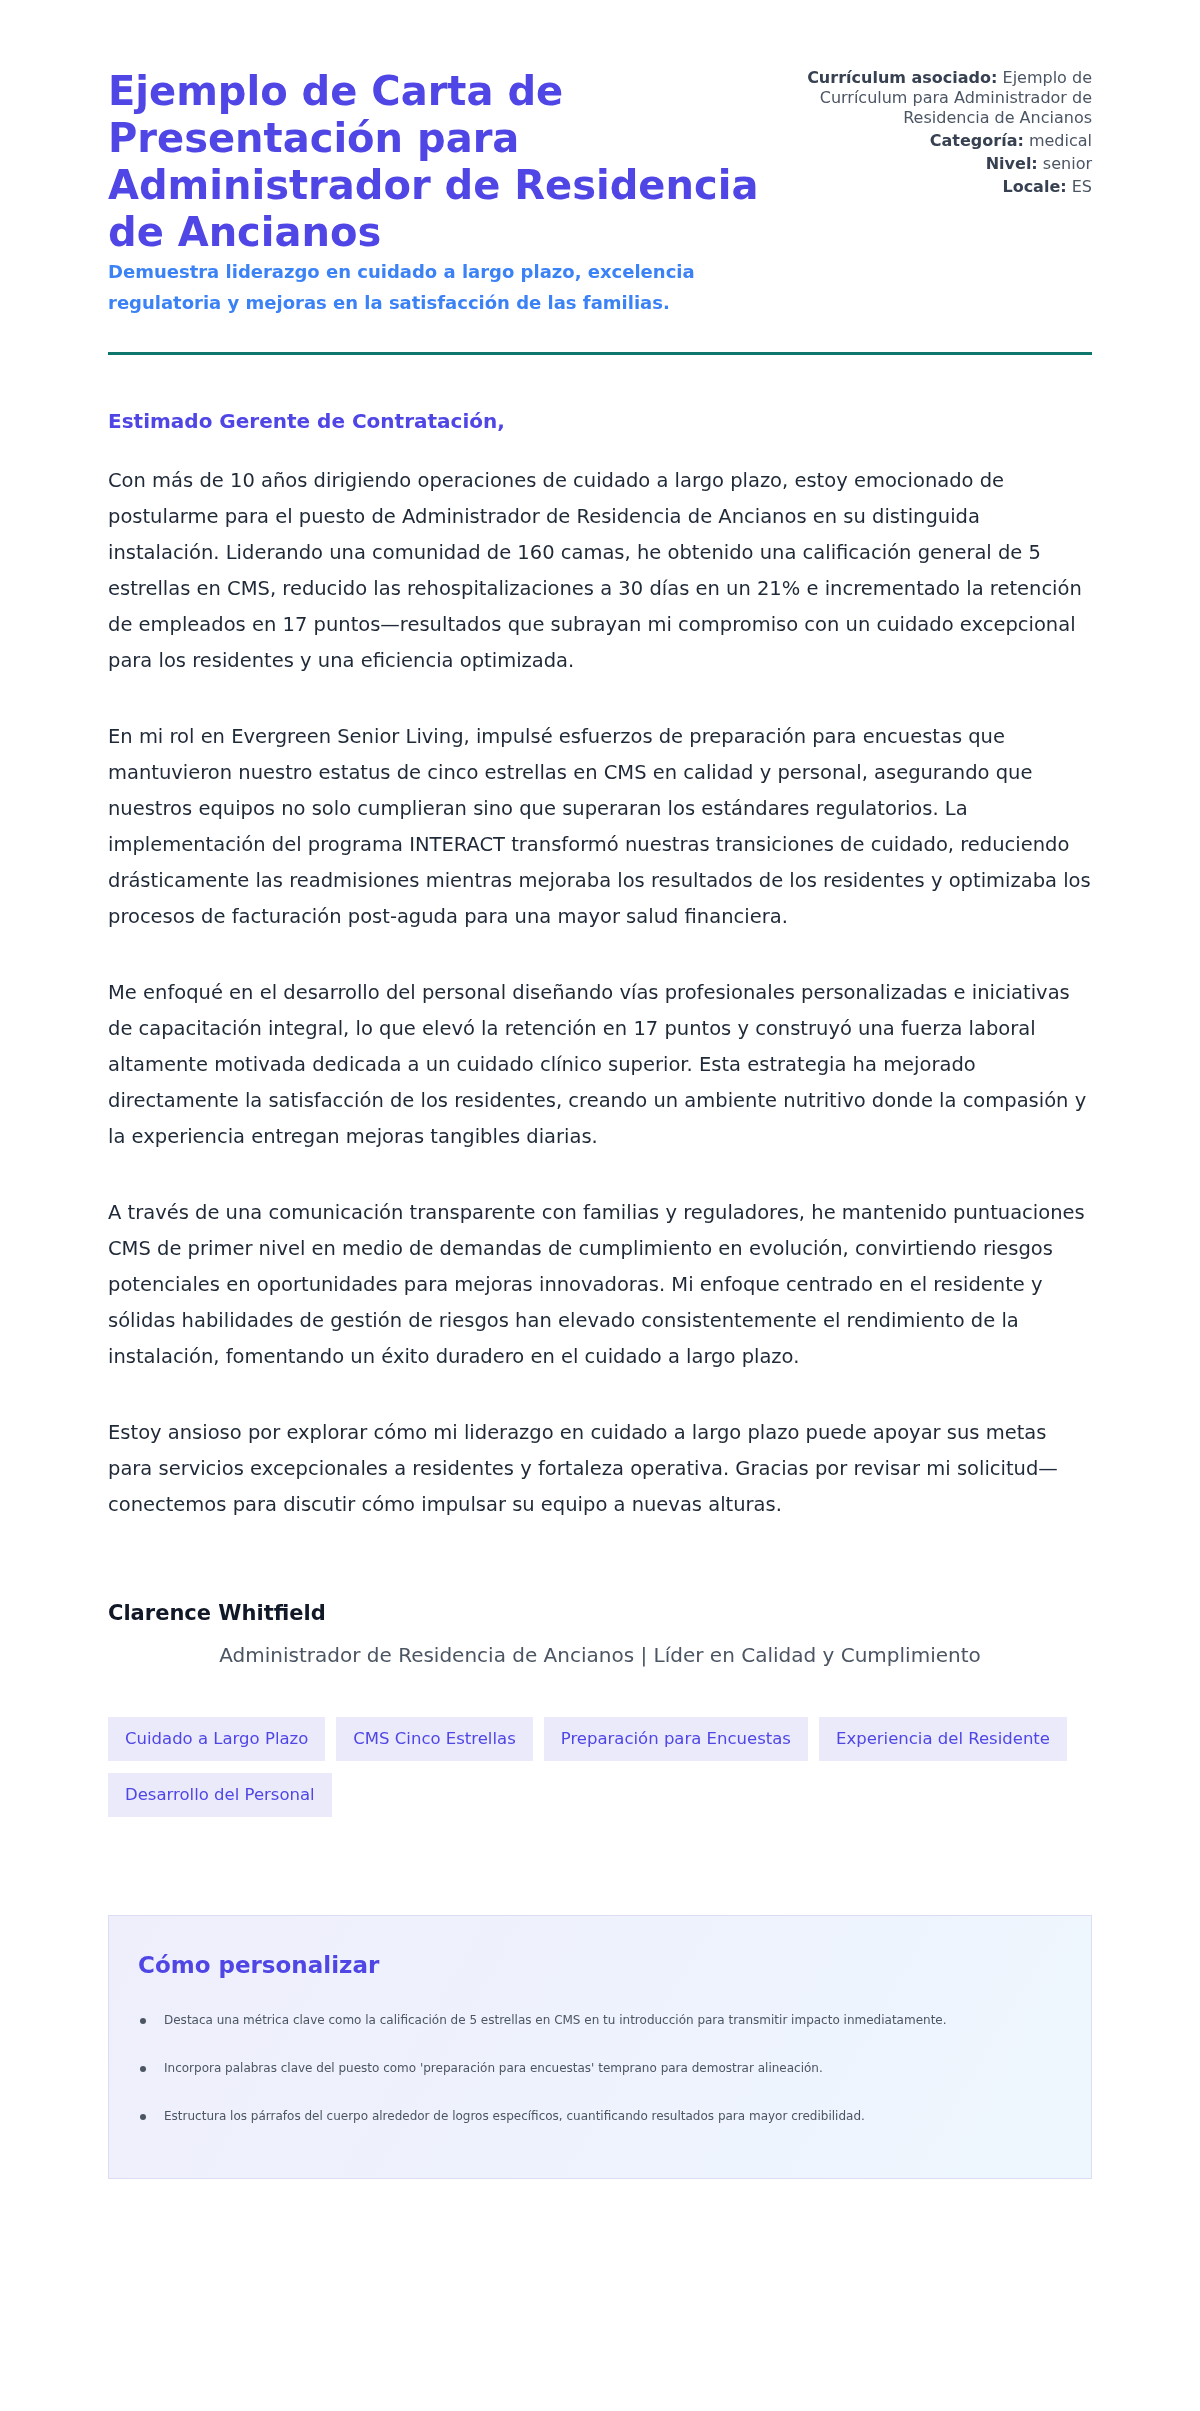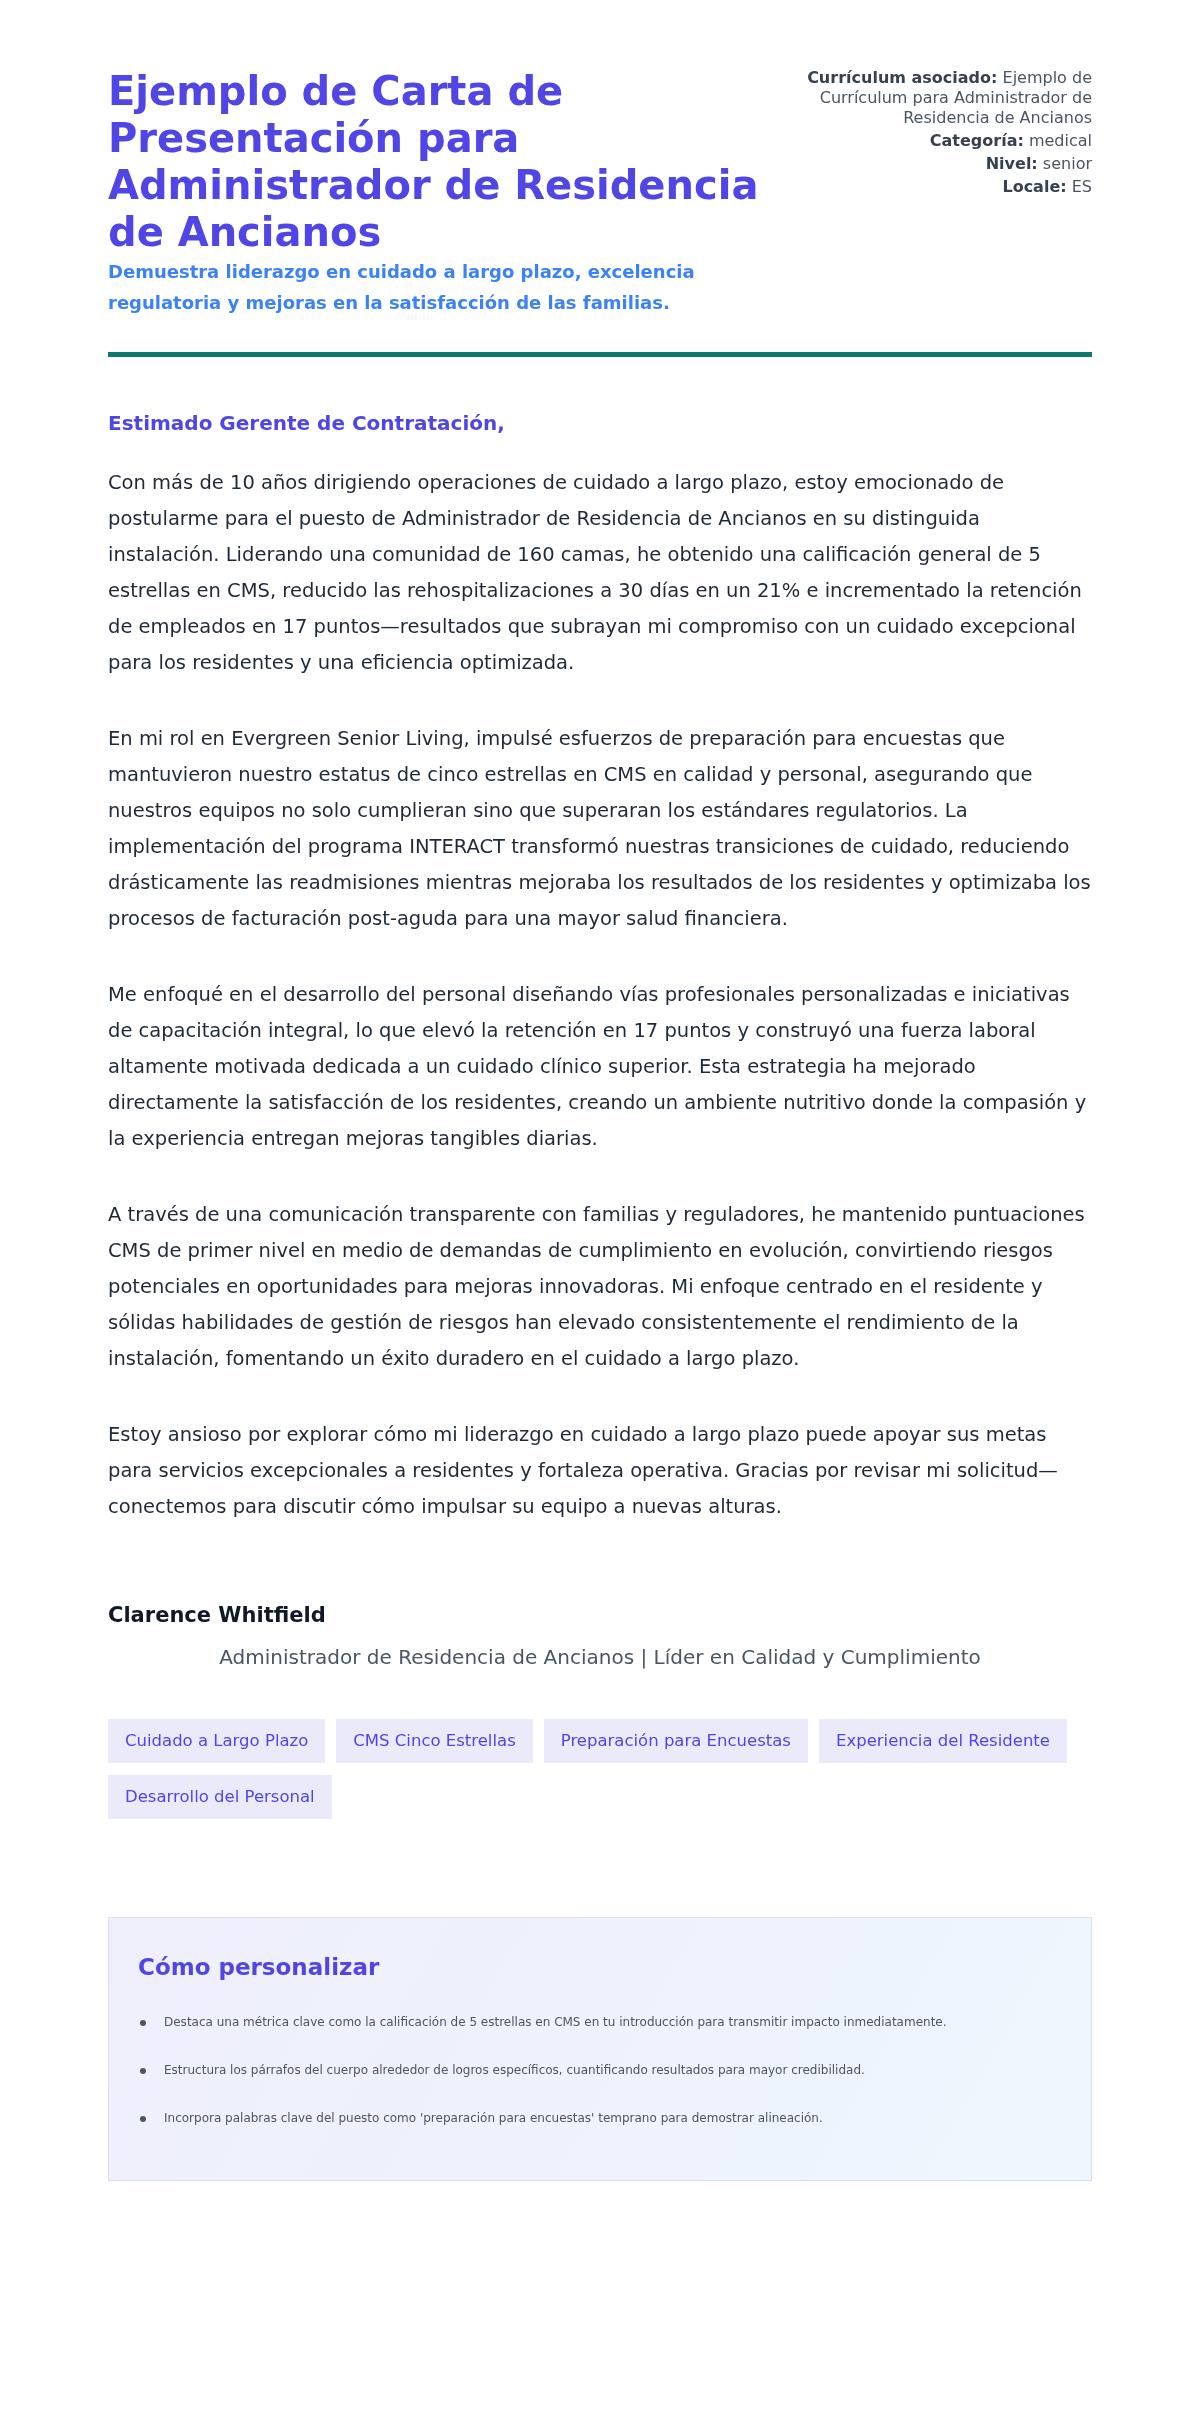"Ejemplo de Carta de Presentación" .header { border-bottom: 5px solid #0f766e -> 3px solid #0f766e }
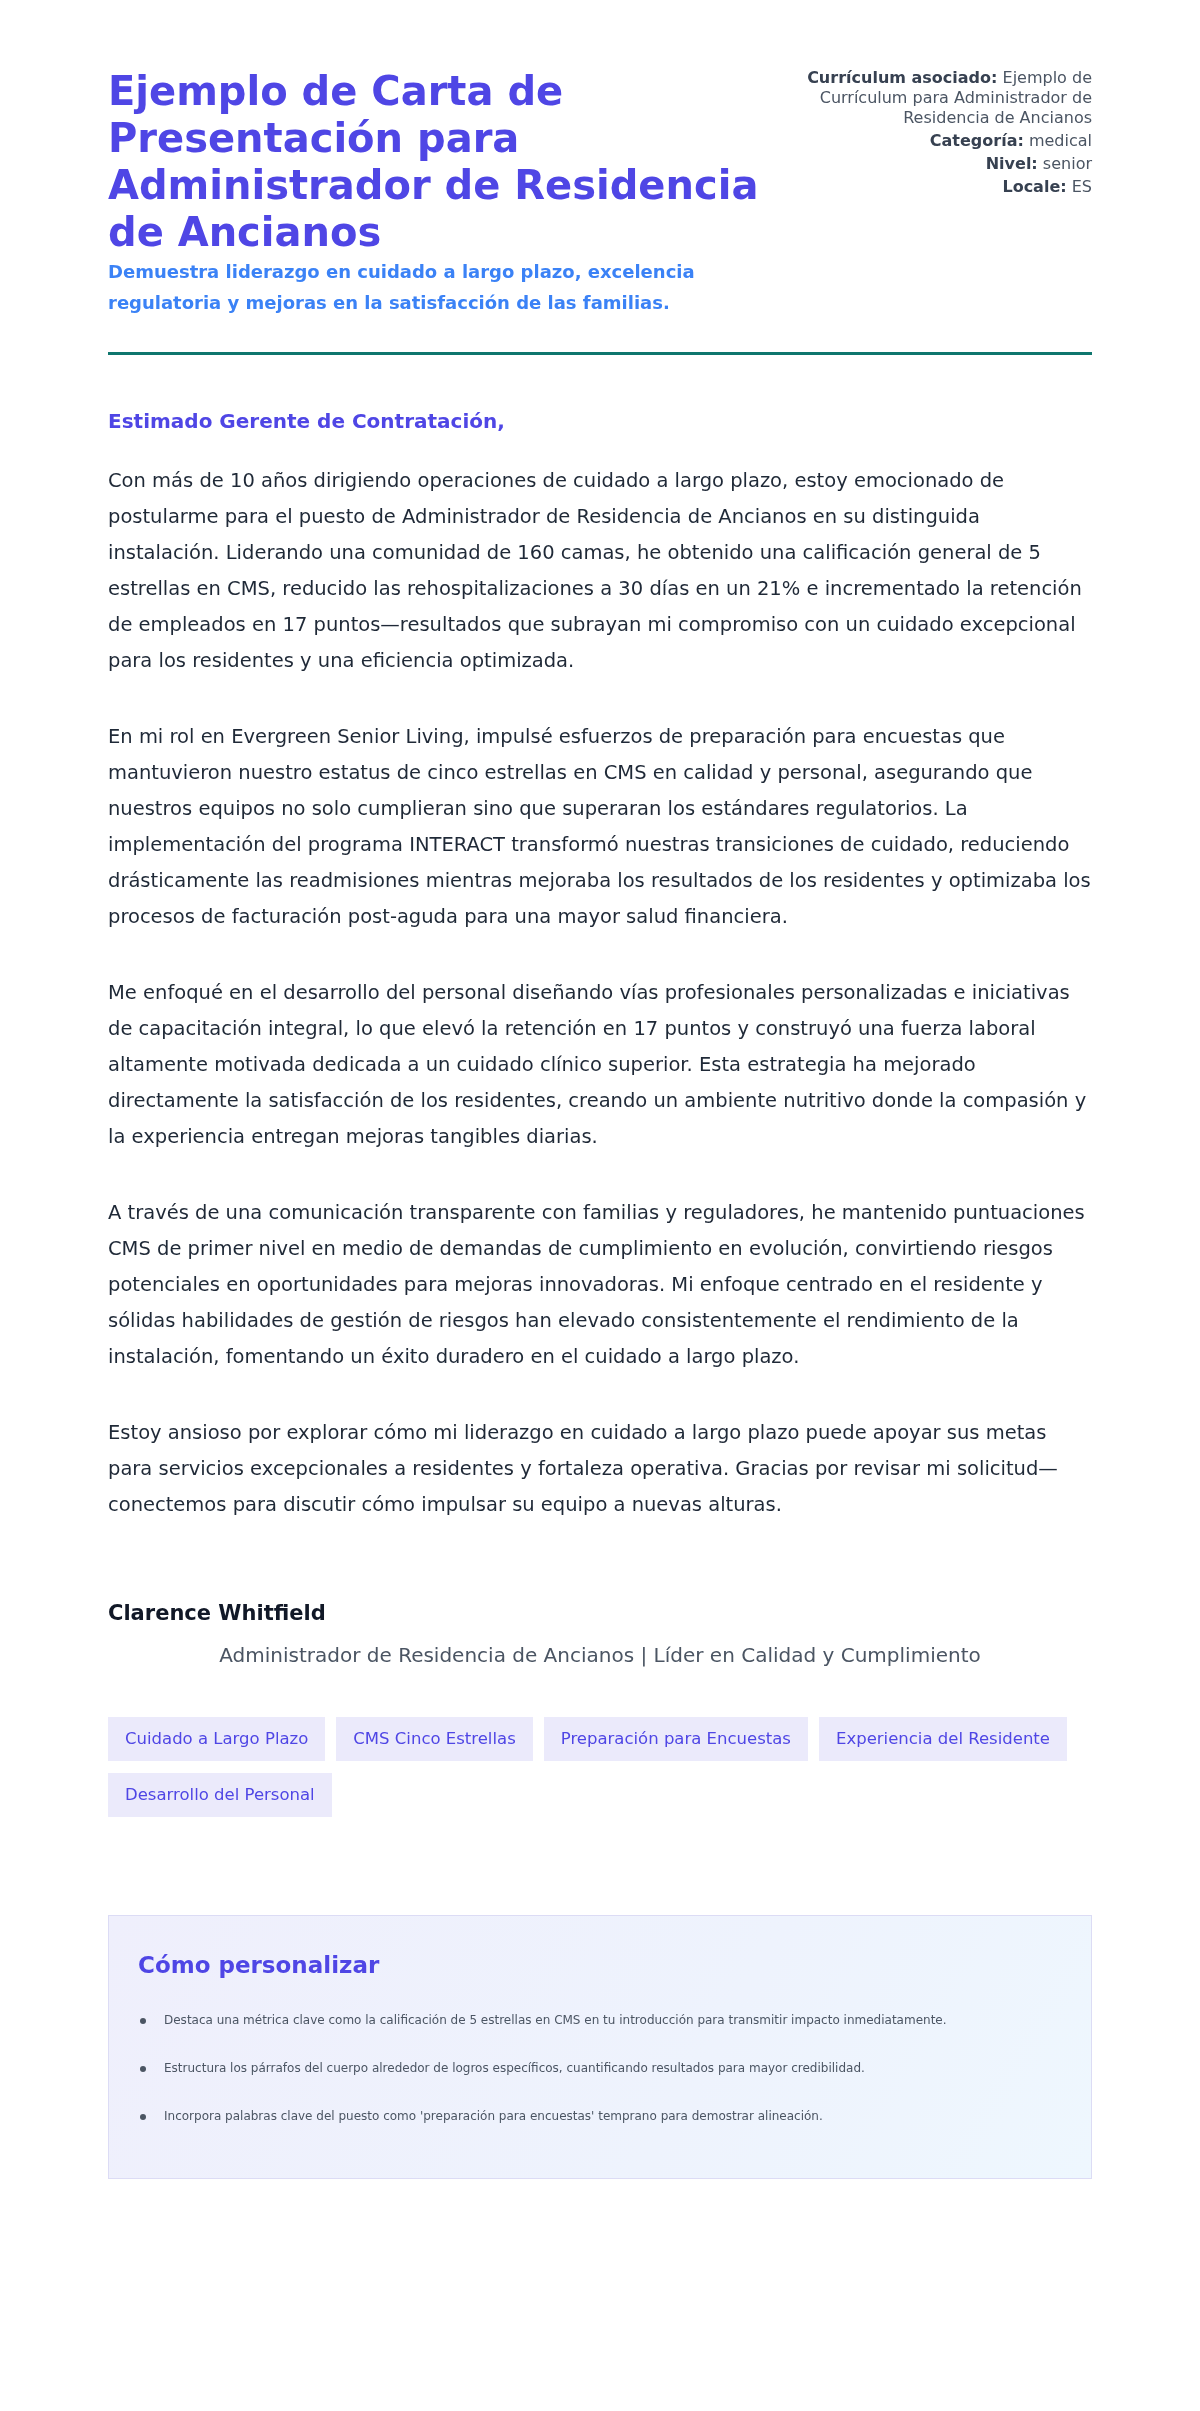"Estructura los párrafos del cuerpo" li.tips-item { order: before "Incorpora palabras clave del puesto" -> after "Incorpora palabras clave del puesto" }
